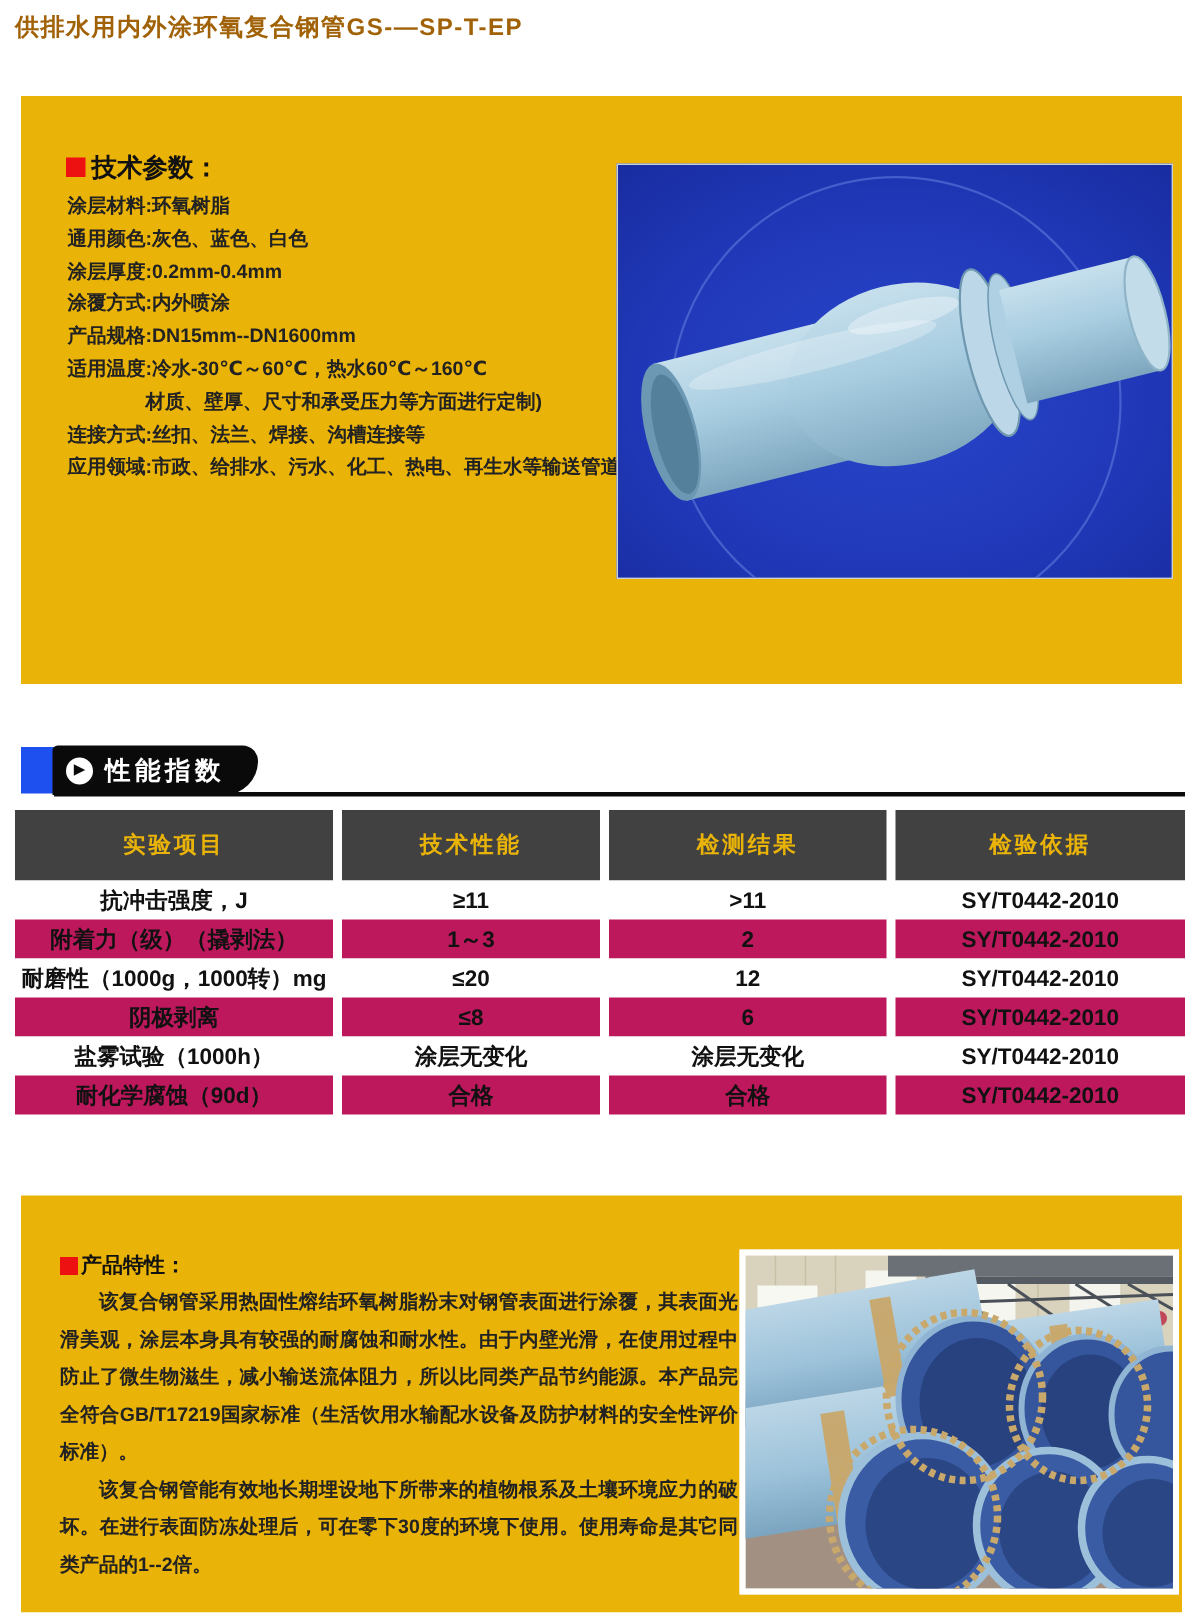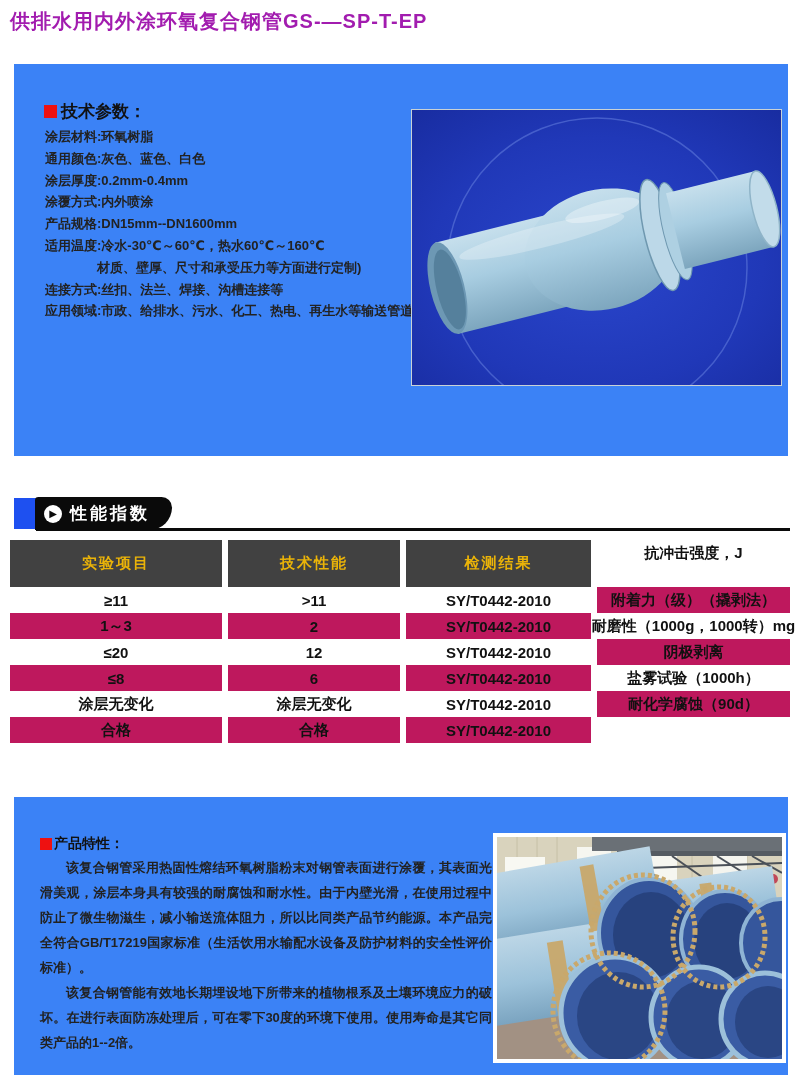"供排水用内外涂环氧复合钢管GS-—SP-T-EP" .page-title { color: #a21caf -> #a16207; font-size: 20px -> 16px }
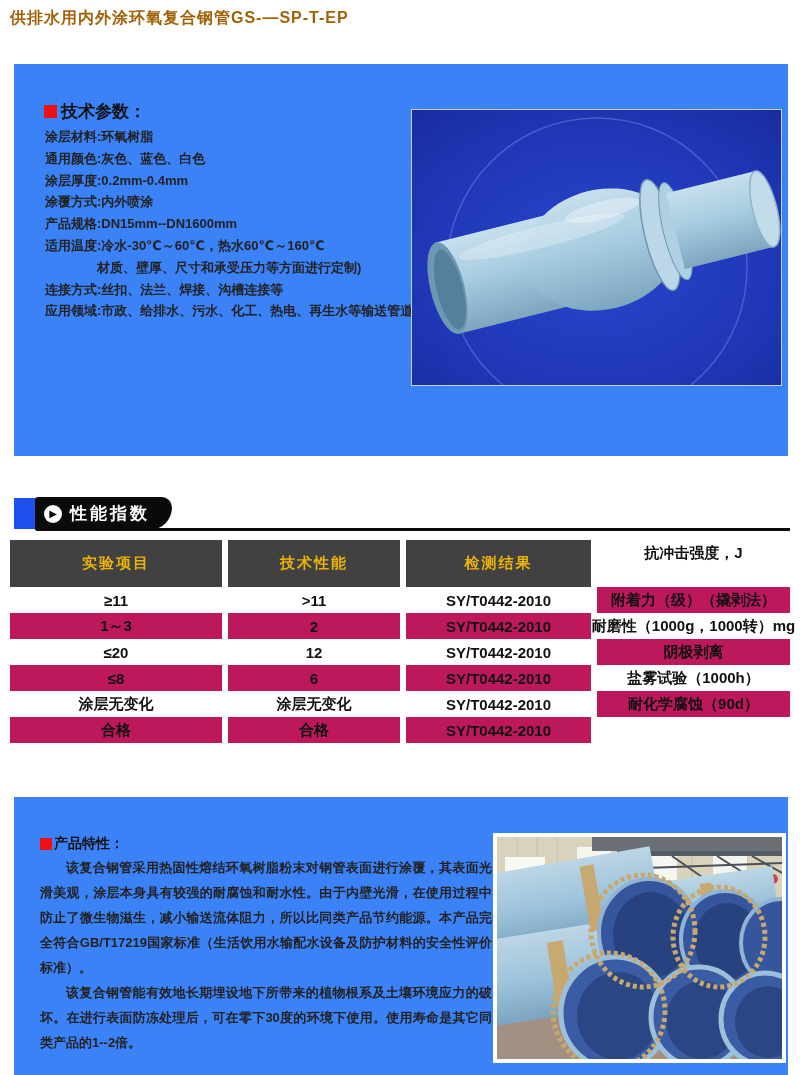"技术参数：" .panel { background: #3b82f6 -> #eab308 }
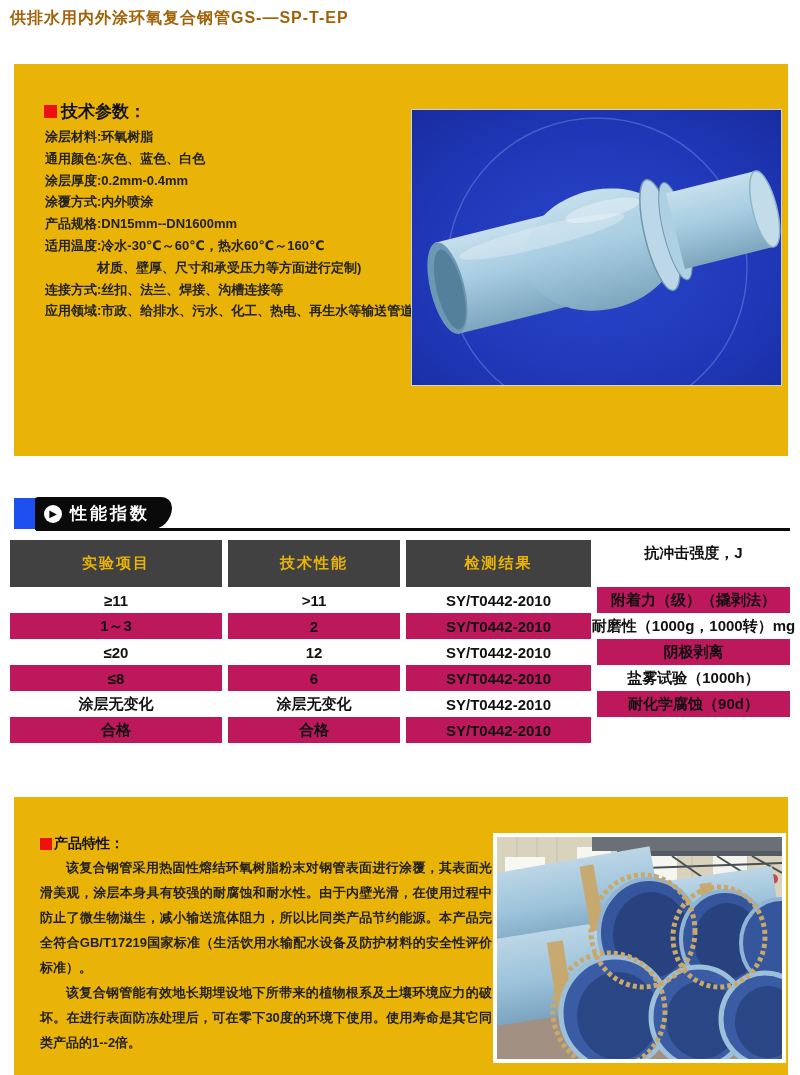"检验依据" div.hcell { html: none -> <div>检验依据</div> }
